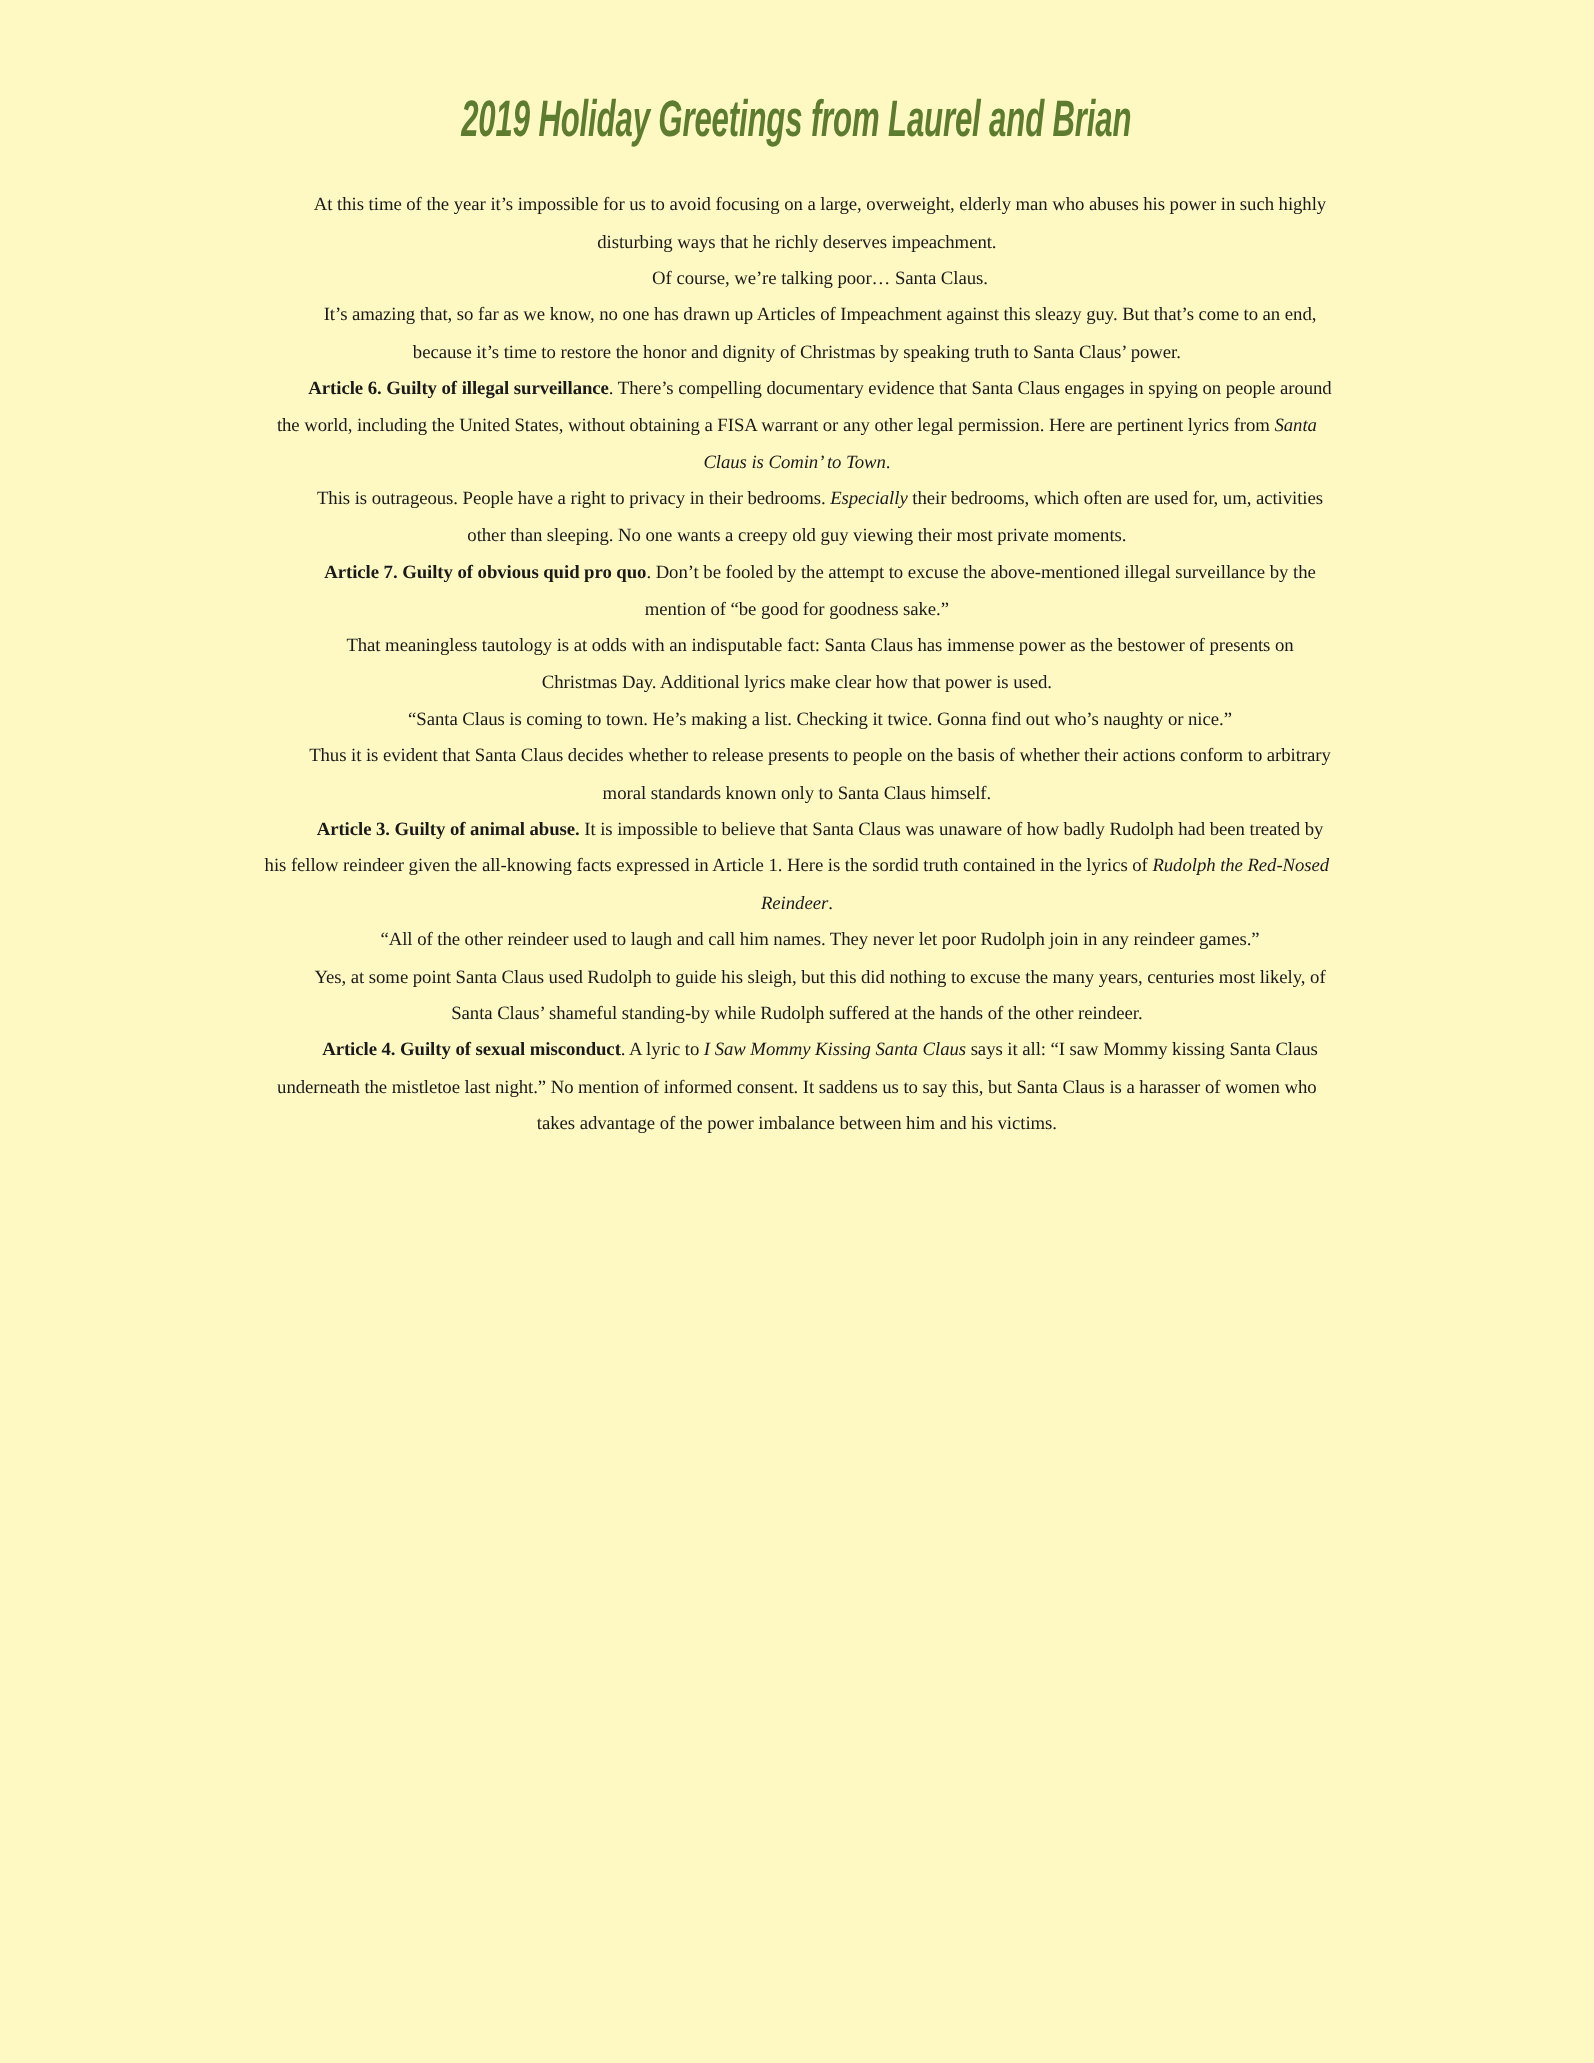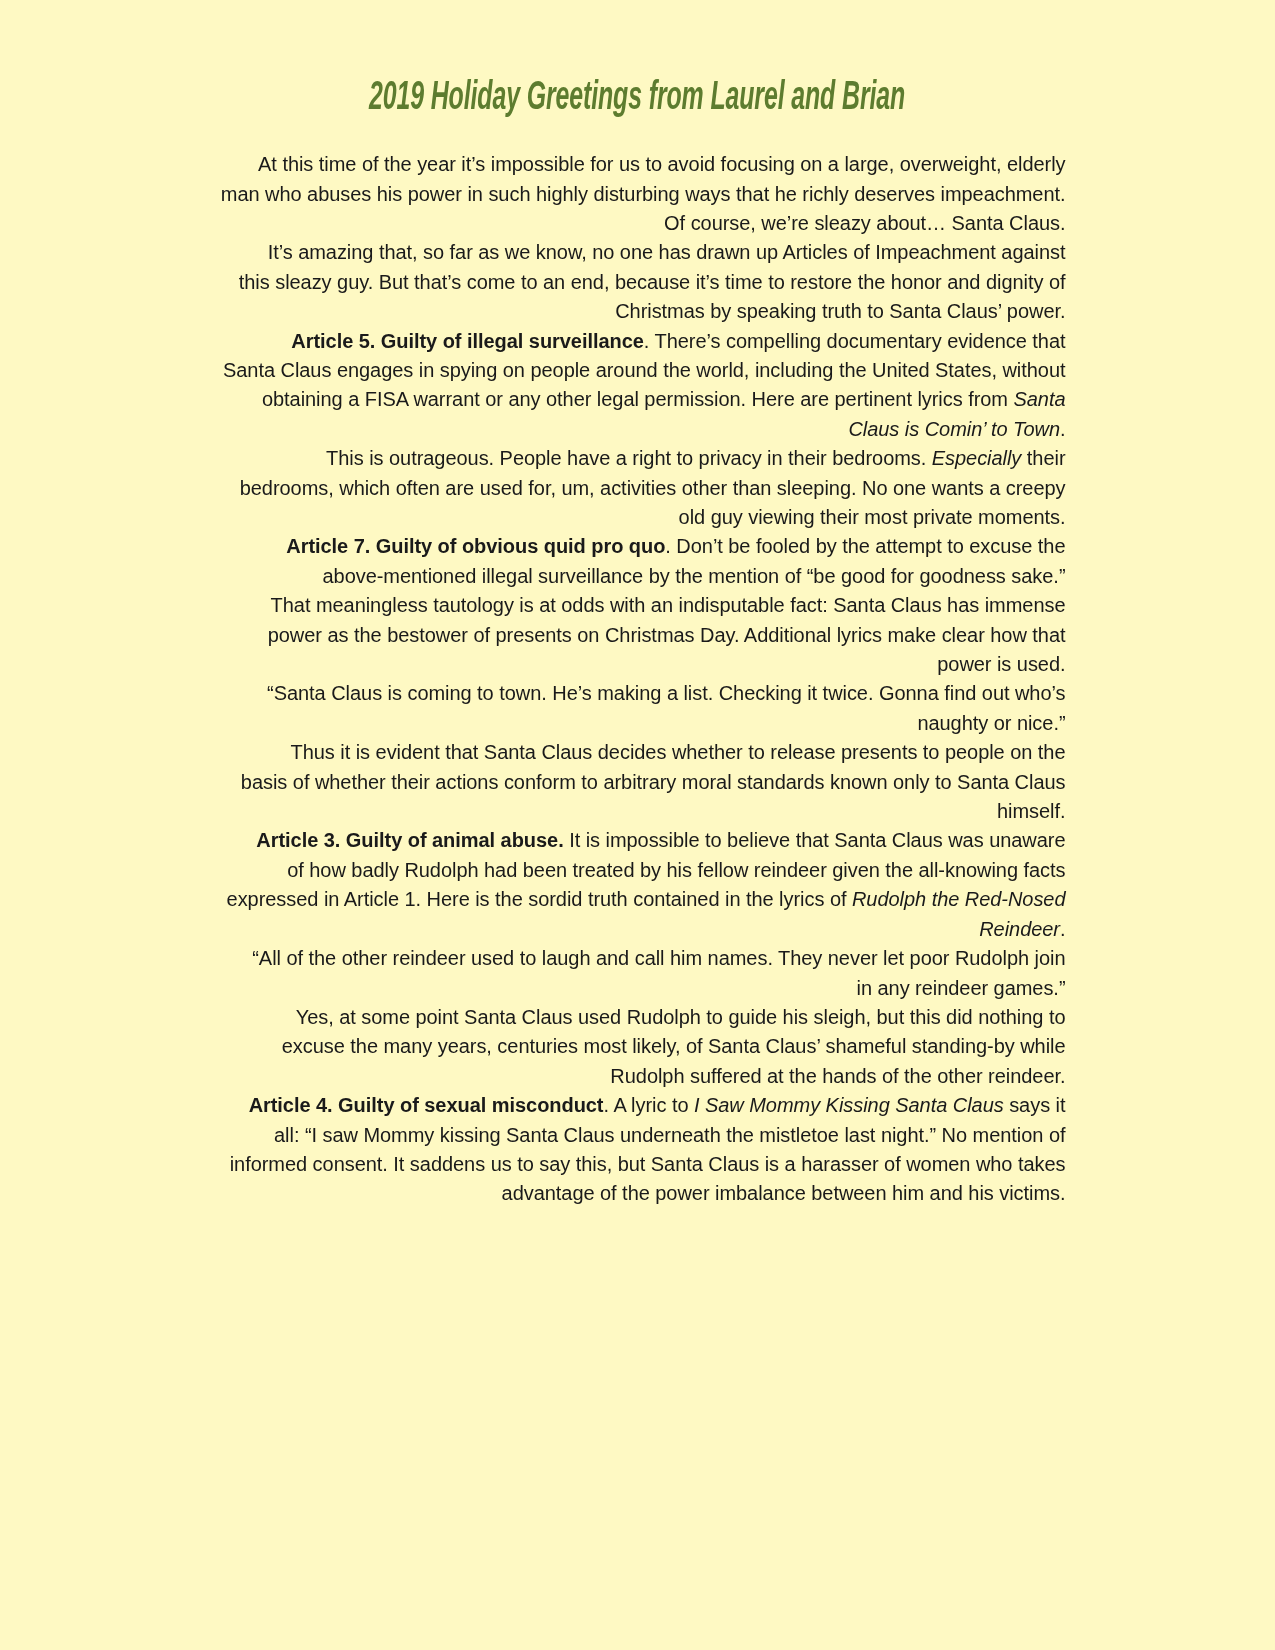"At this time of the" #letter-body p { font-family: none -> Liberation Serif, serif; font-size: 20px -> 15px; text-align: right -> center }
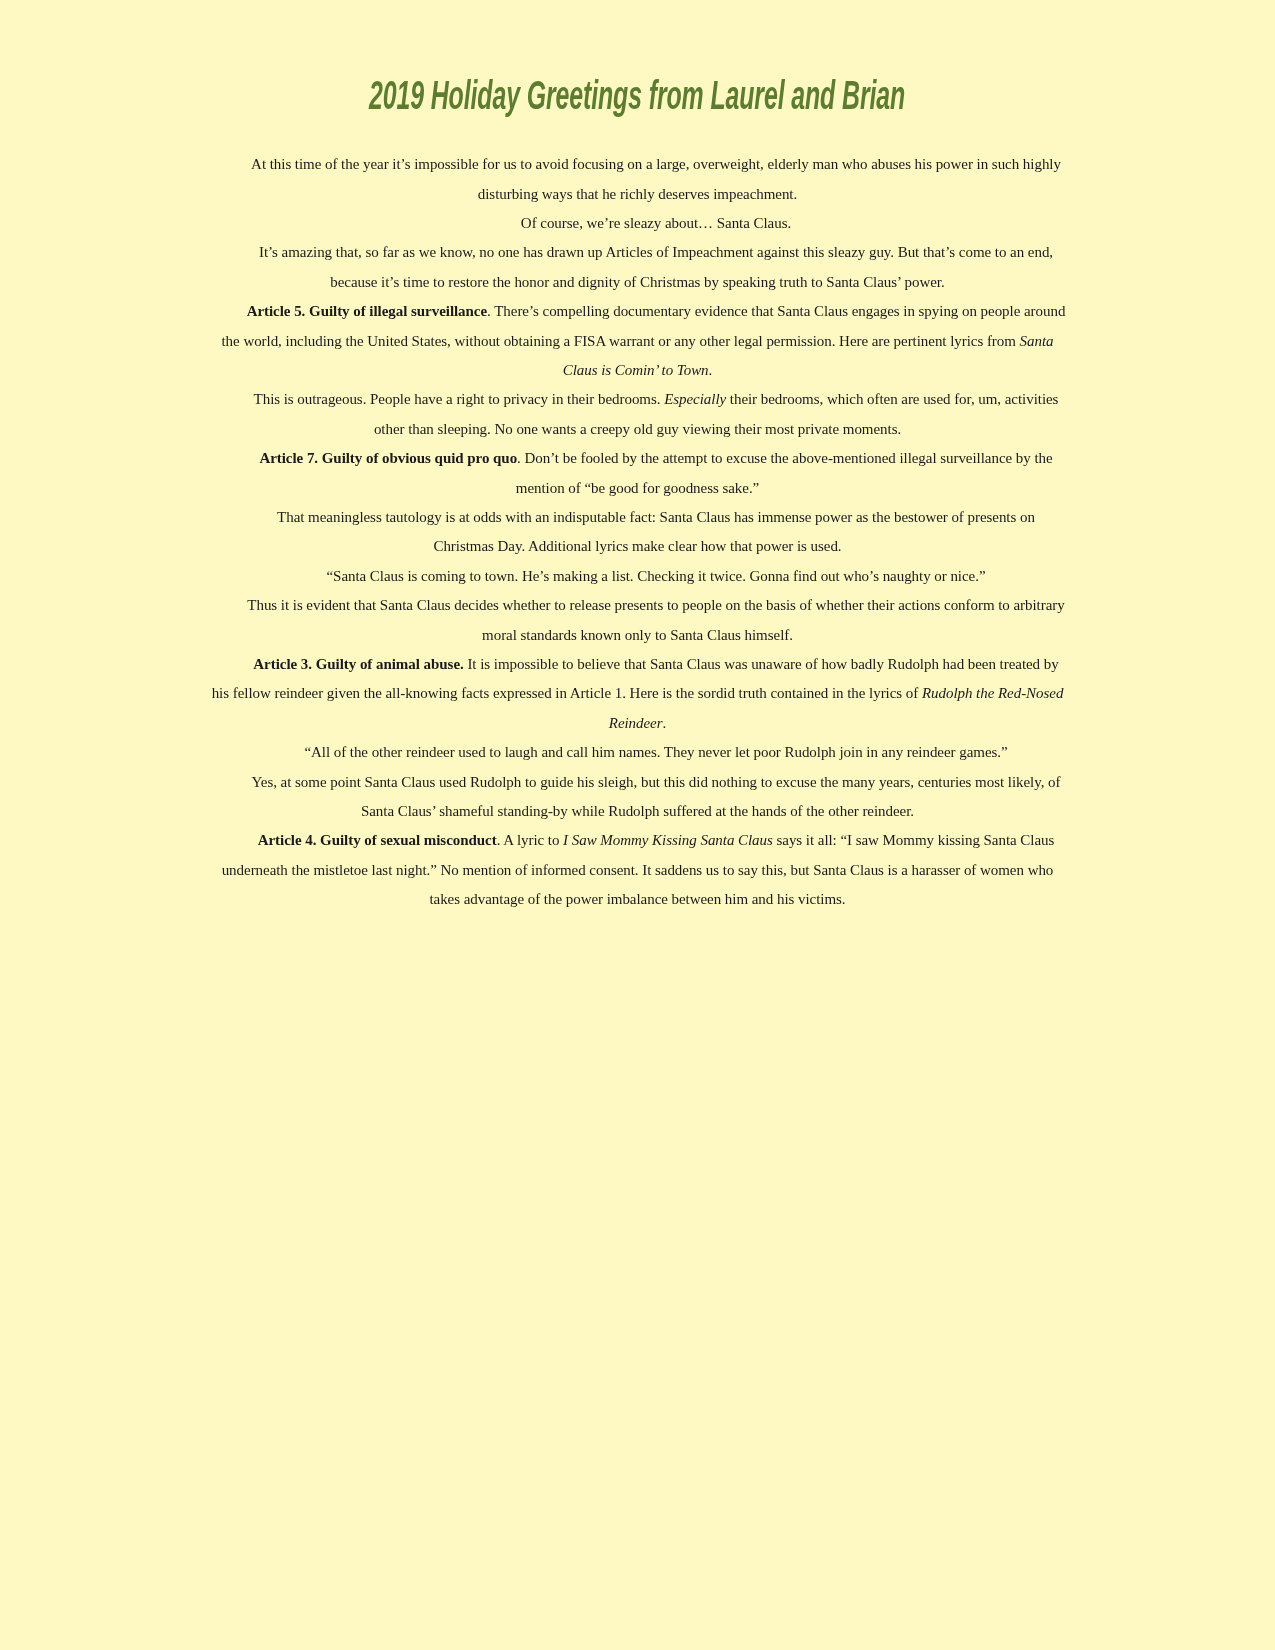"Of course, we’re sleazy about…" span { text: sleazy about -> talking poor }
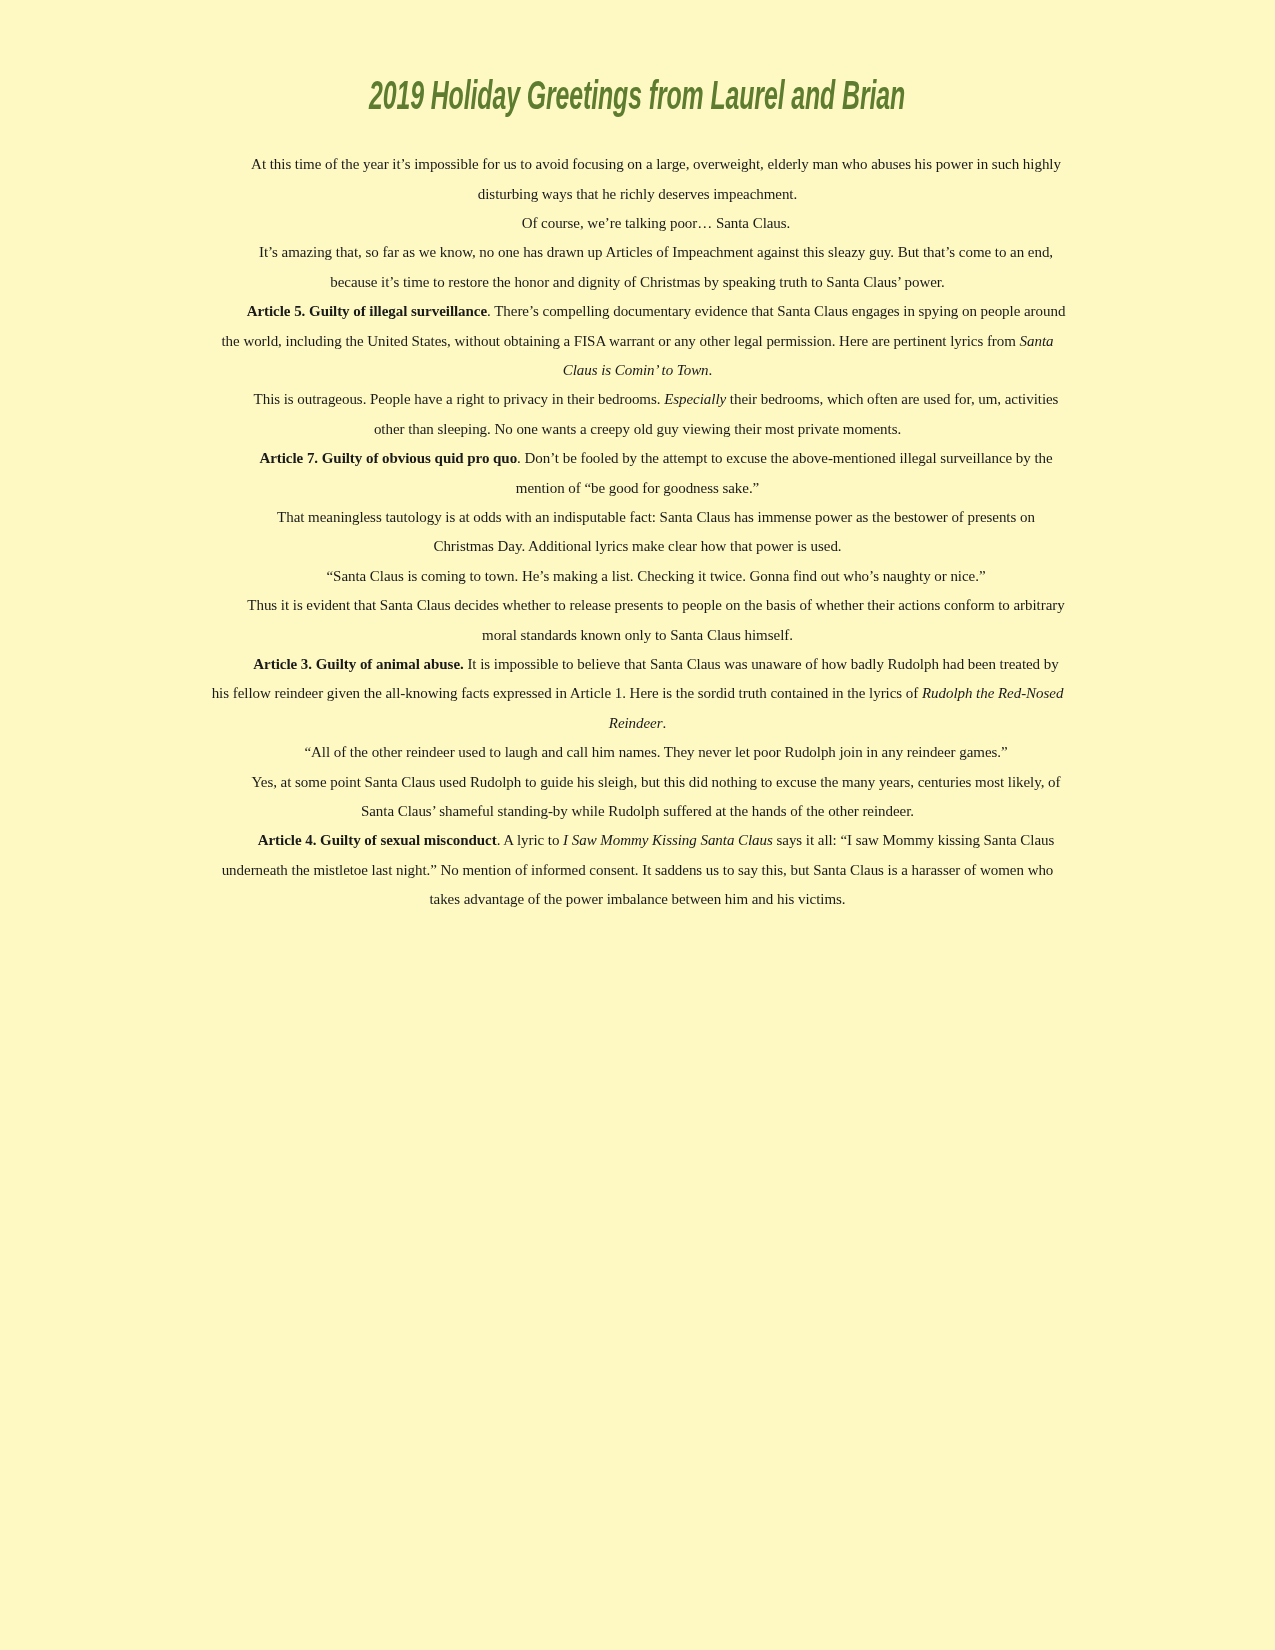"Article 5. Guilty of illegal" span.b { text: 5 -> 6 }
